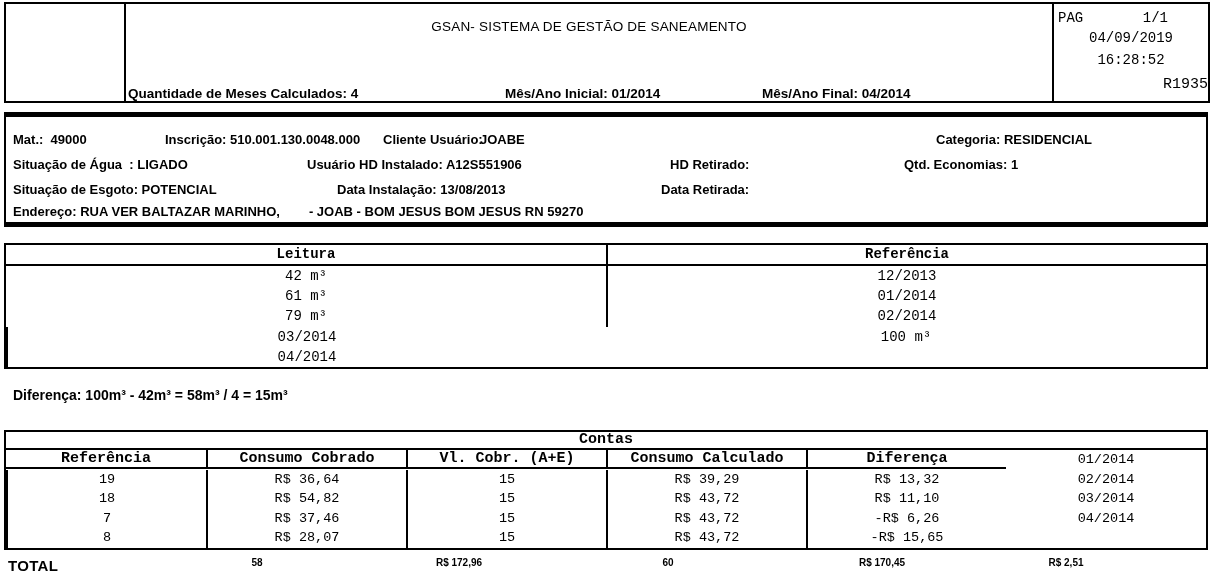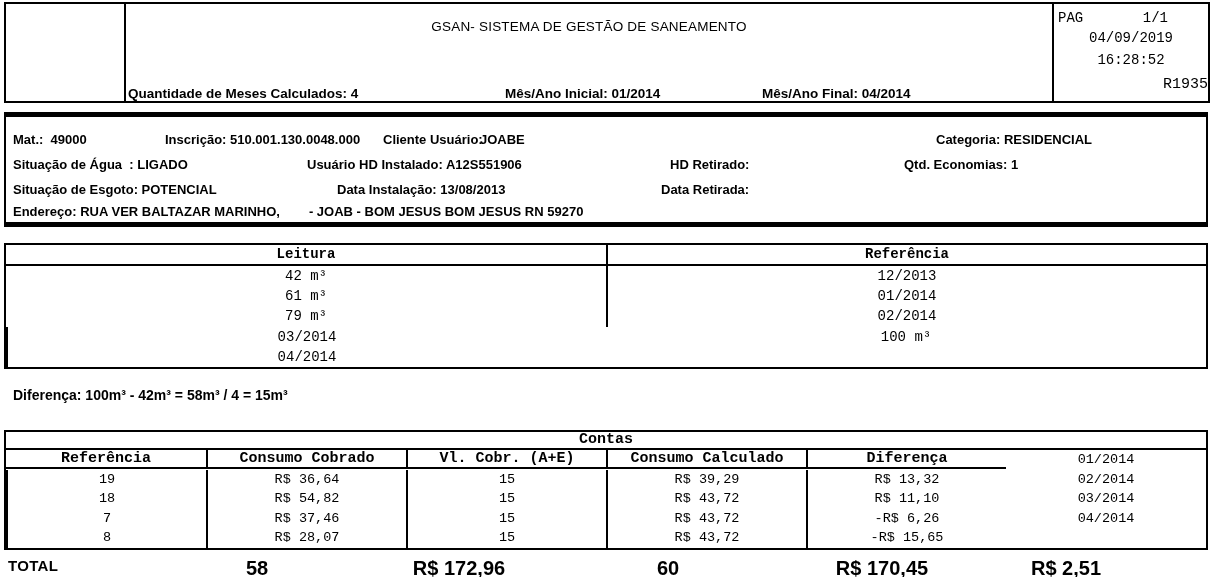"58" .tv { font-size: 20px -> 10px }
